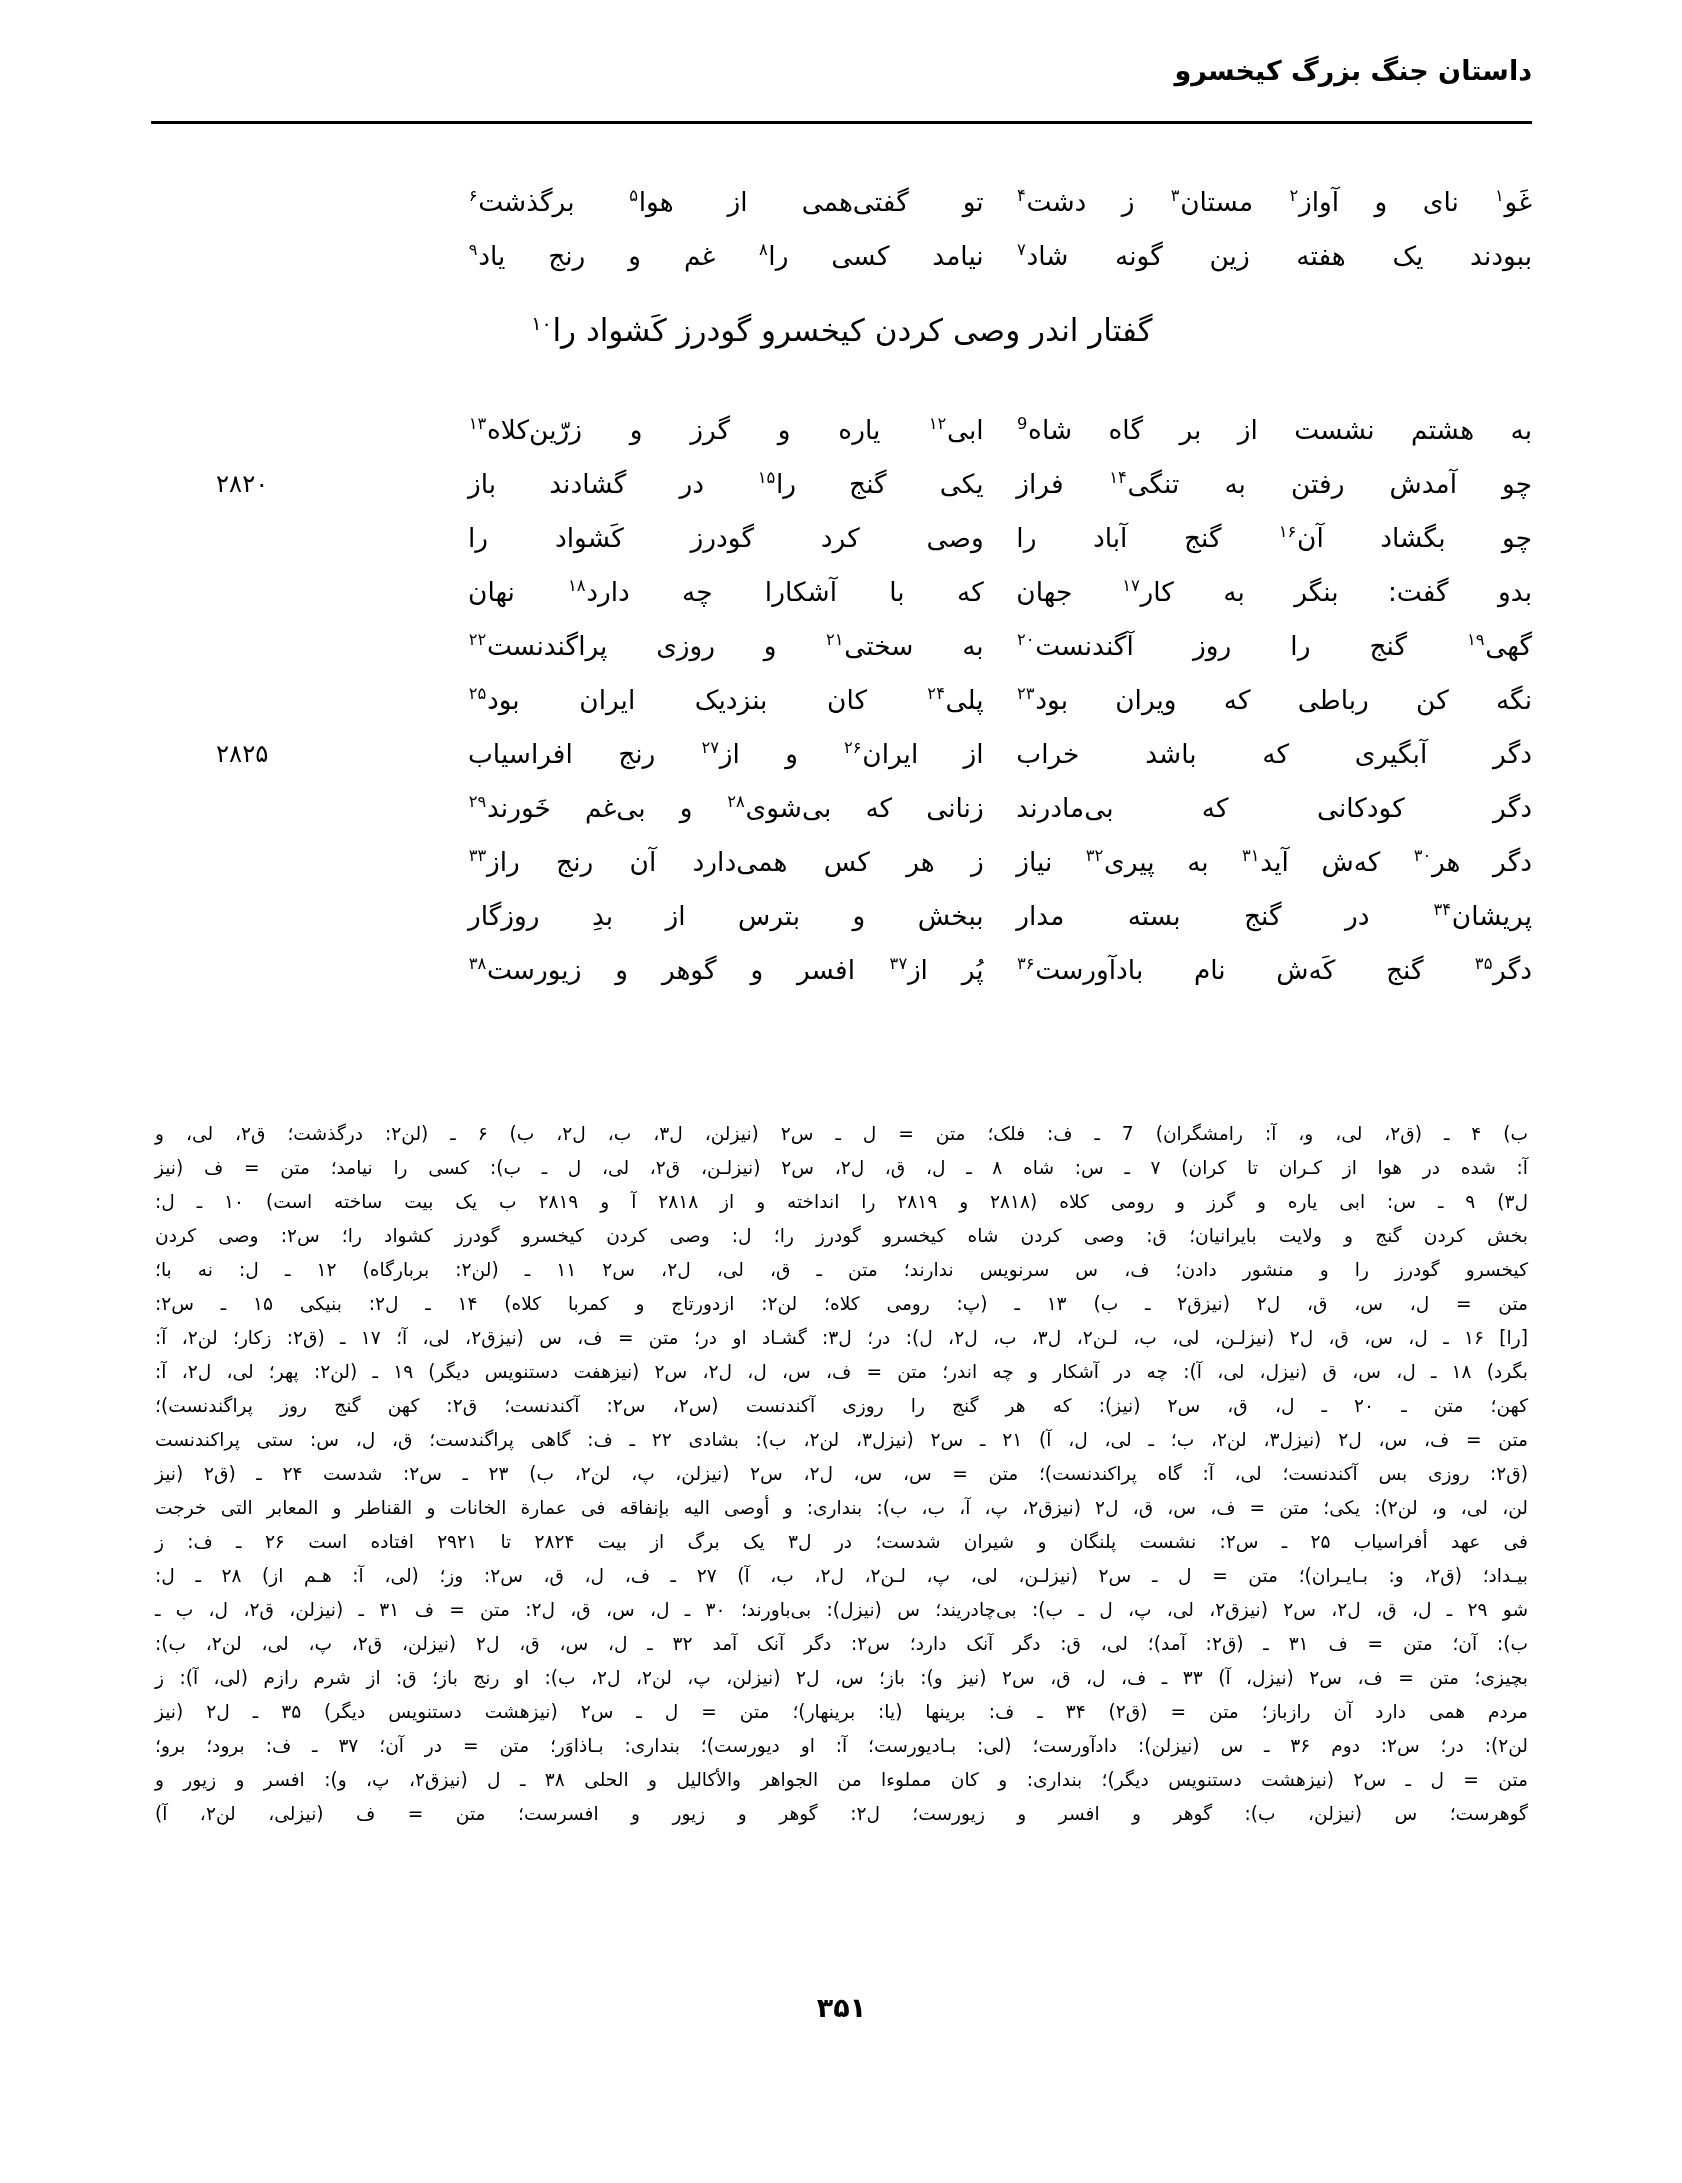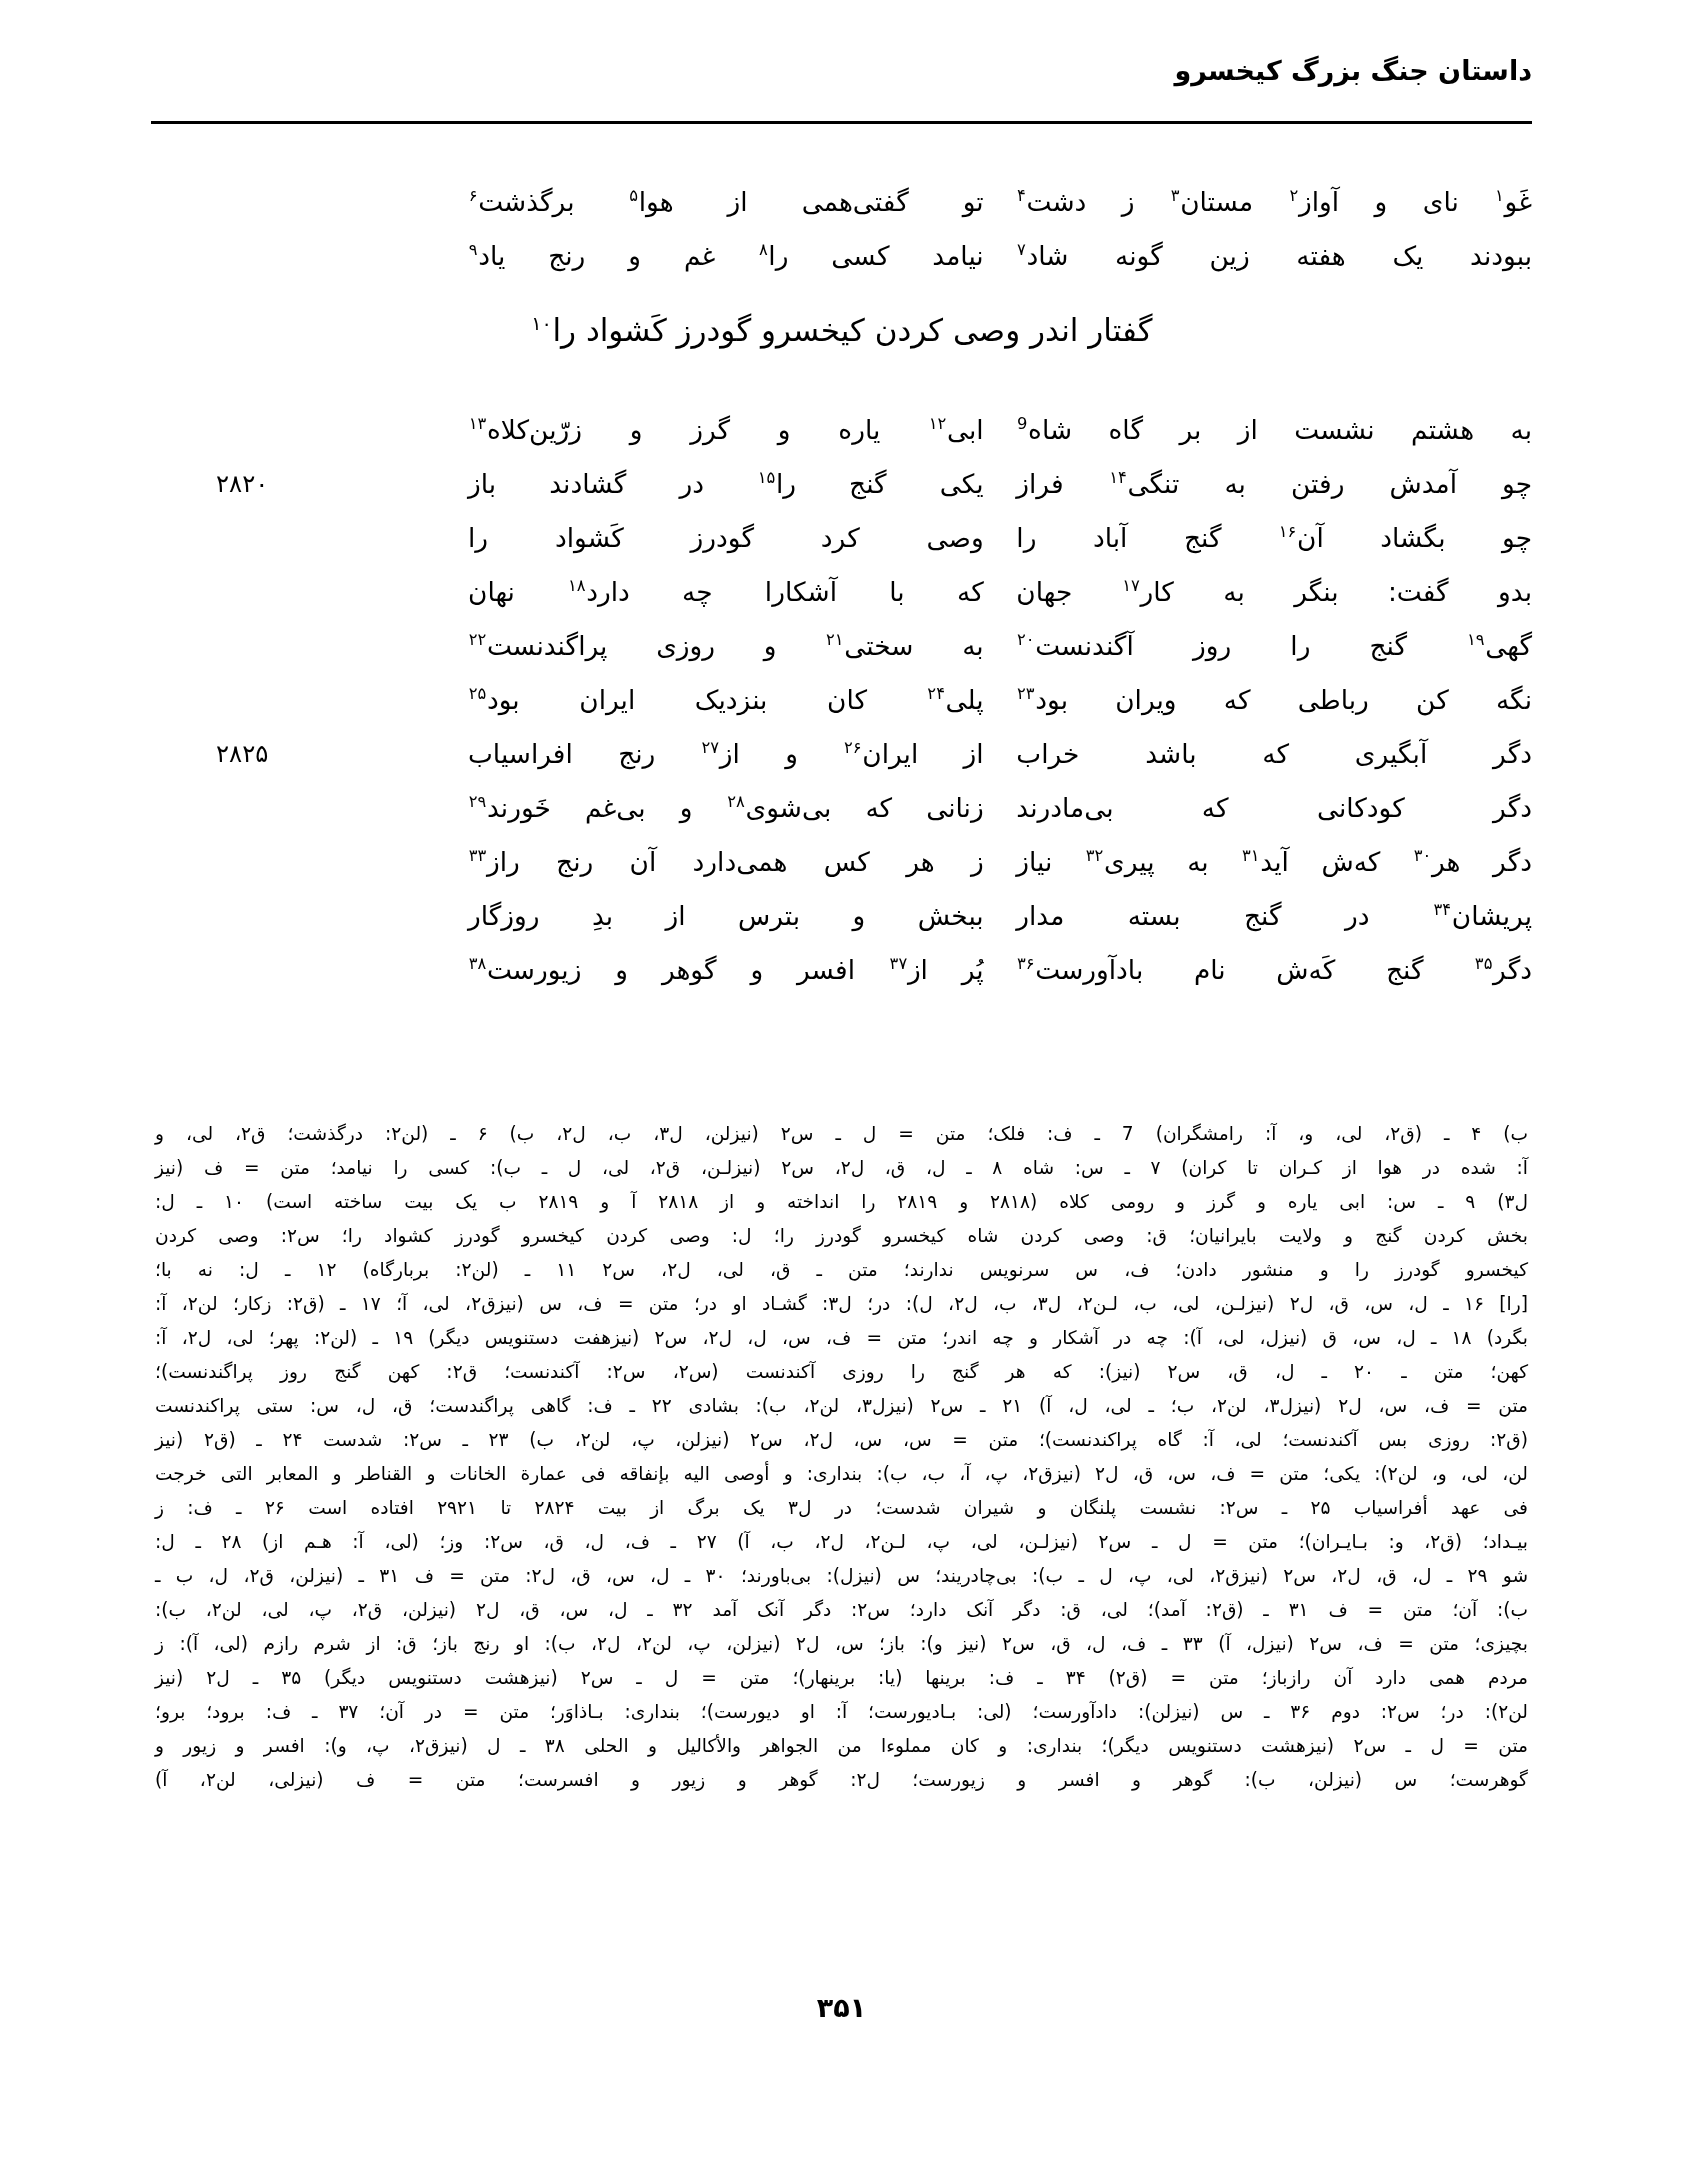"متن = ل، س، ق،" span.app-line { html: none -> <span>متن = ل، س، ق، ل۲ (نیزق۲ ـ ب) ۱۳ ـ (پ: رومی کلاه؛ لن۲: ازدورتاج و کمربا کلاه) ۱۴ ـ ل۲: بنیکی ۱۵ ـ س۲:</span> }
